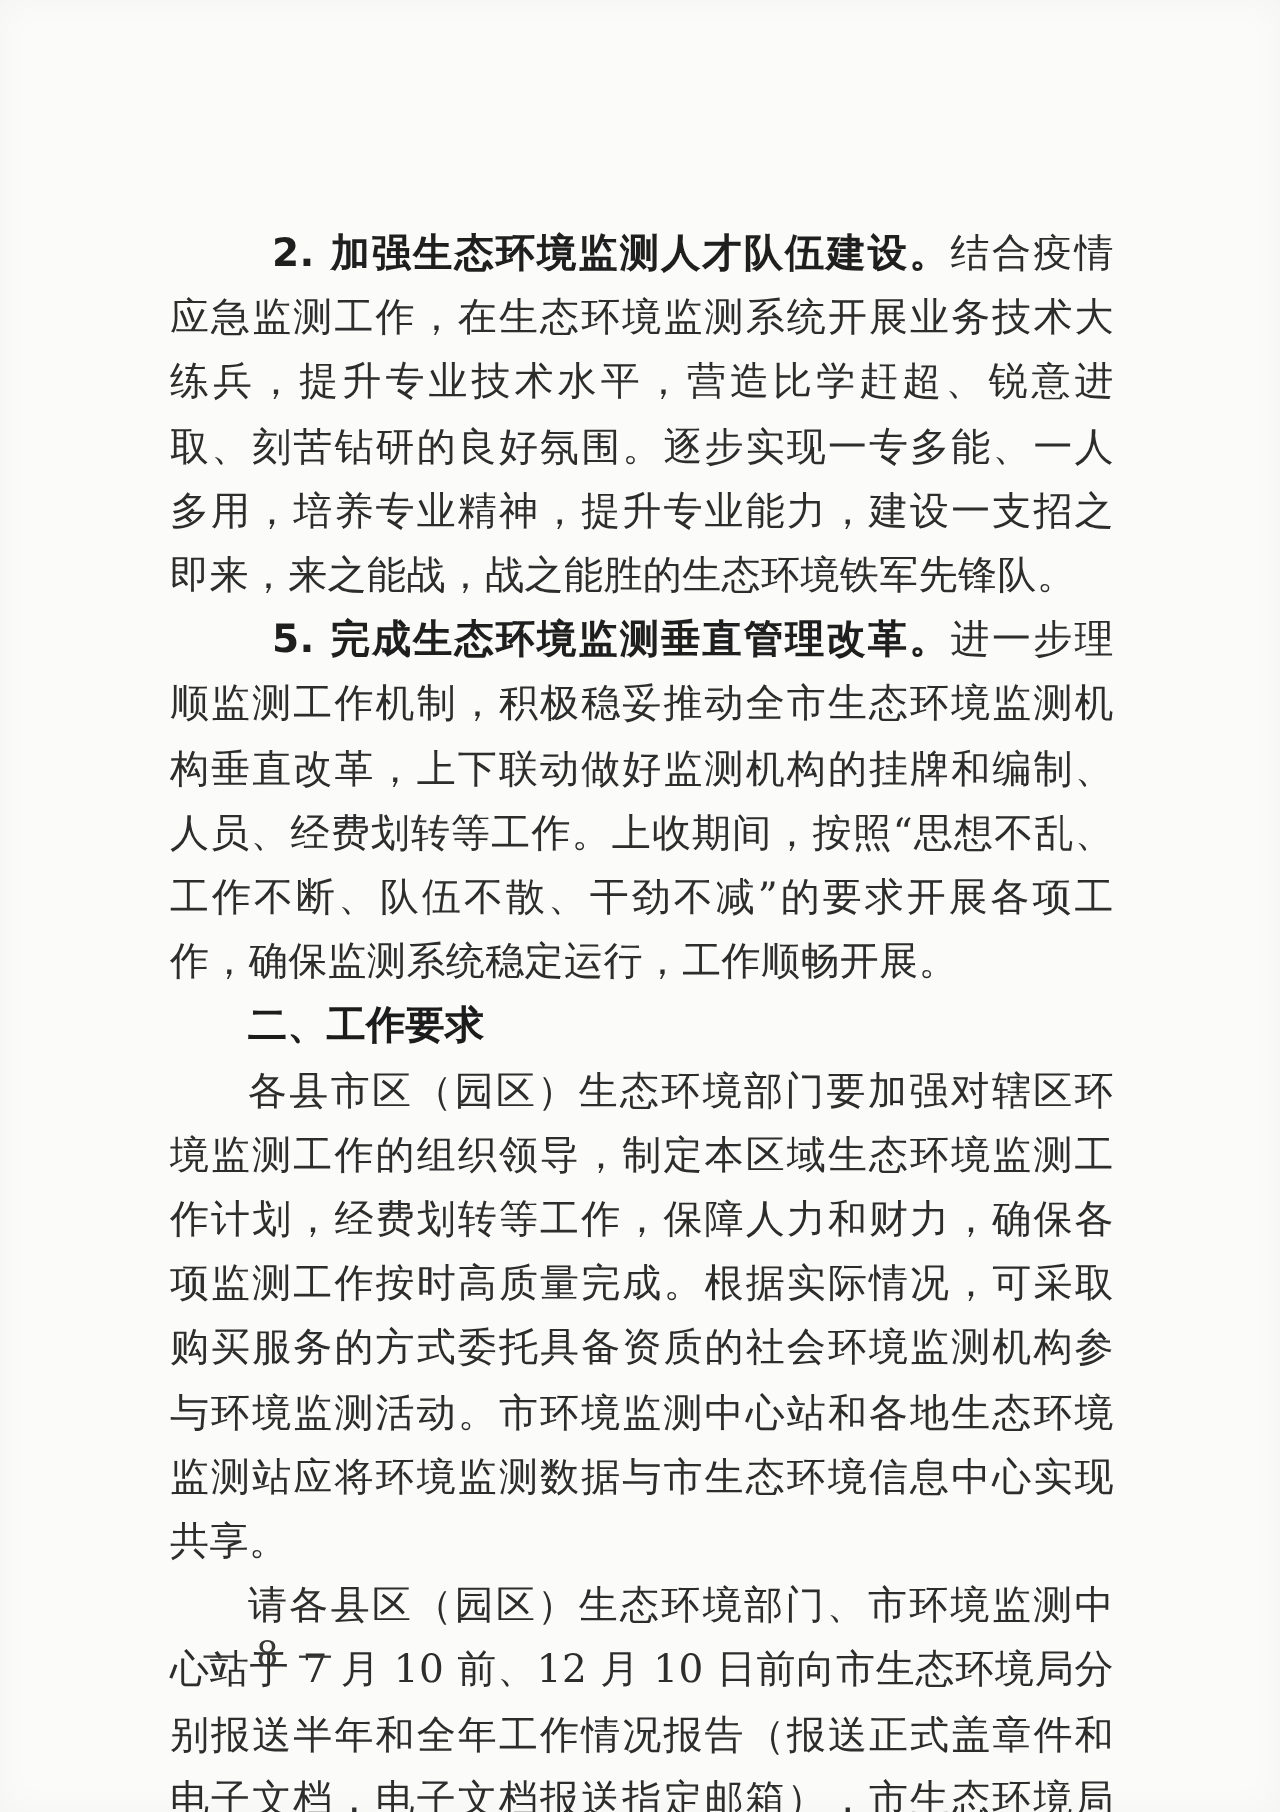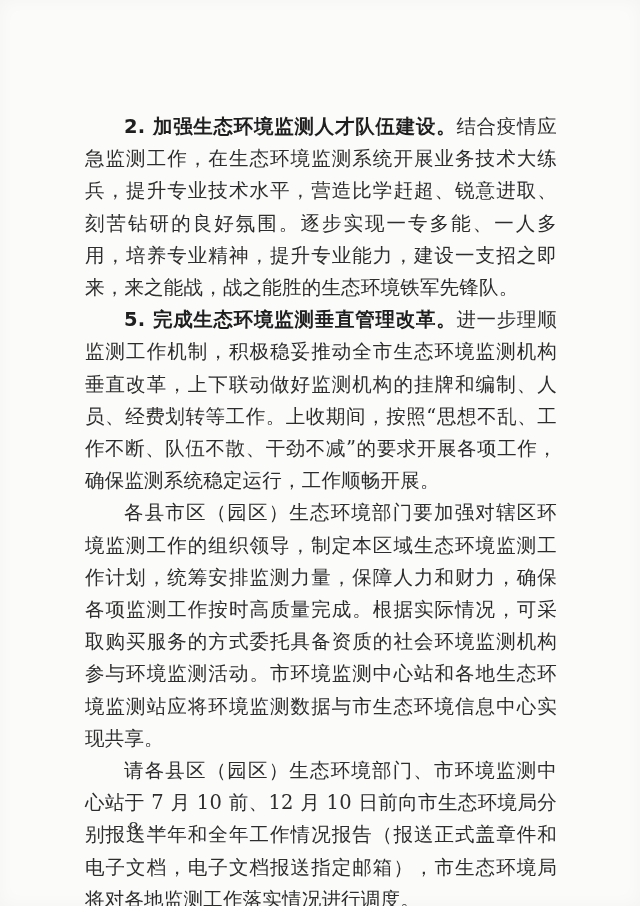"2. 加强生态环境监测人才队伍建设。" .lead { margin-left: none -> 12px }
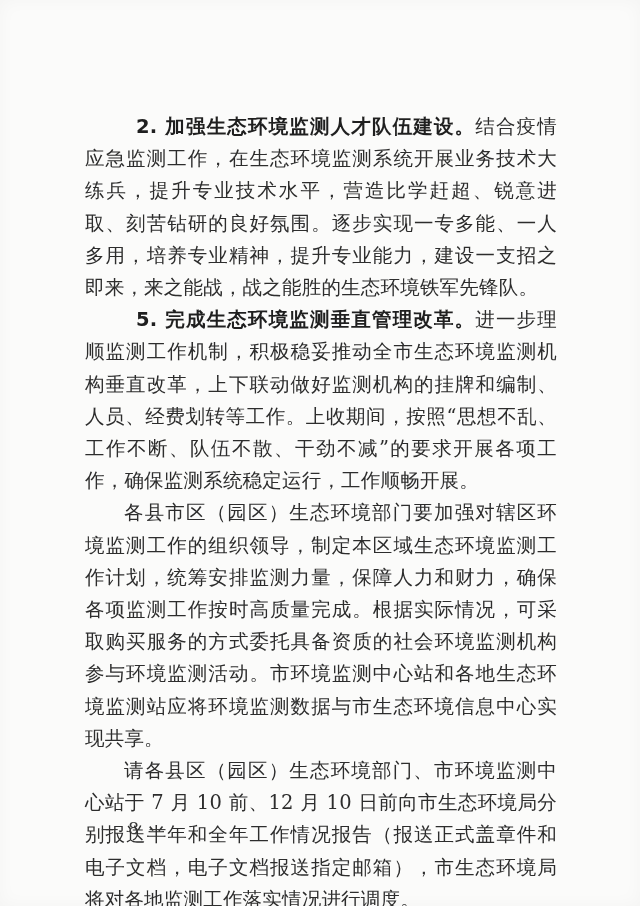"二、工作要求" p.section-heading { html: none -> <p>二、工作要求</p> }
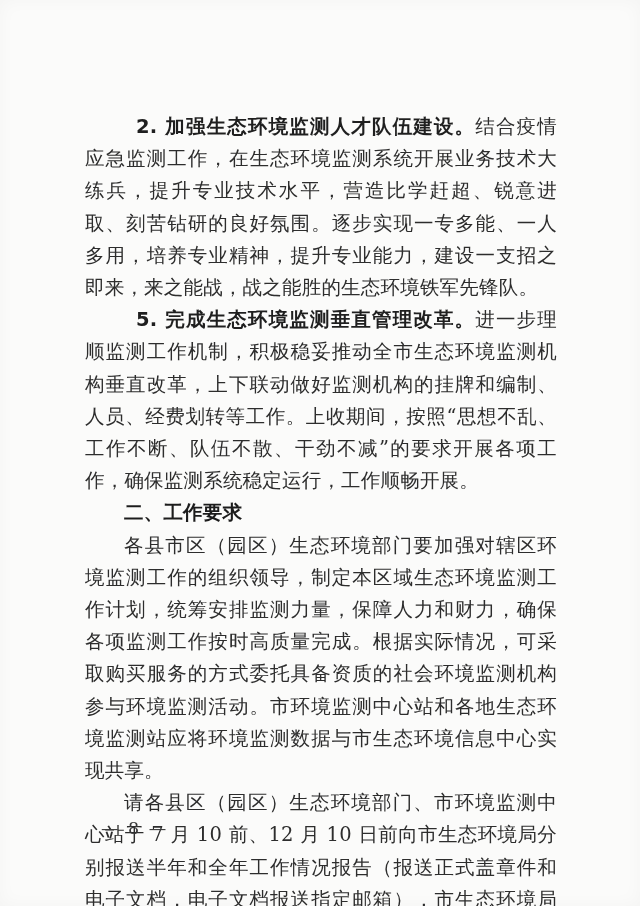"各县市区（园区）生态环境部门要加强对辖区环境监测工作的组织领导，制定本区域生态环" p.para { text: 统筹安排监测力量 -> 经费划转等工作 }
